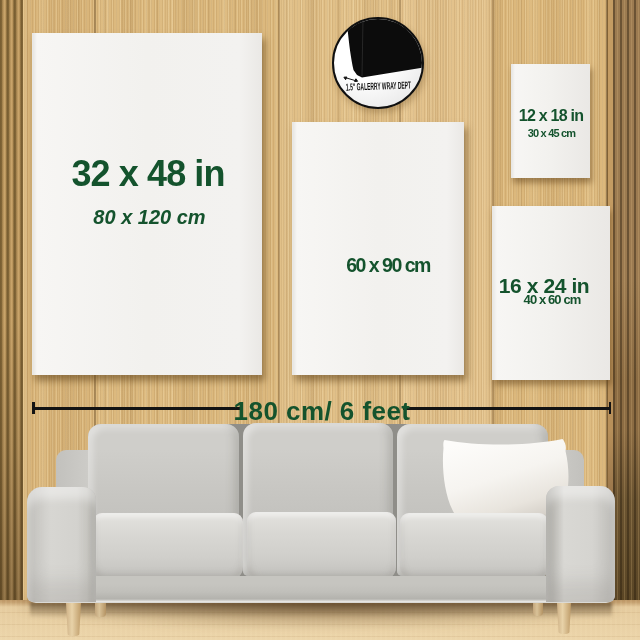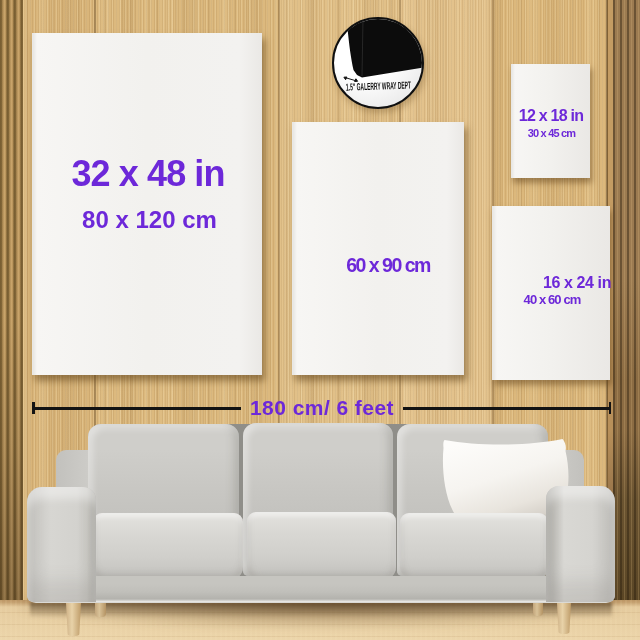"12 x 18 in" .txt { color: #6d28d9 -> #14532d }
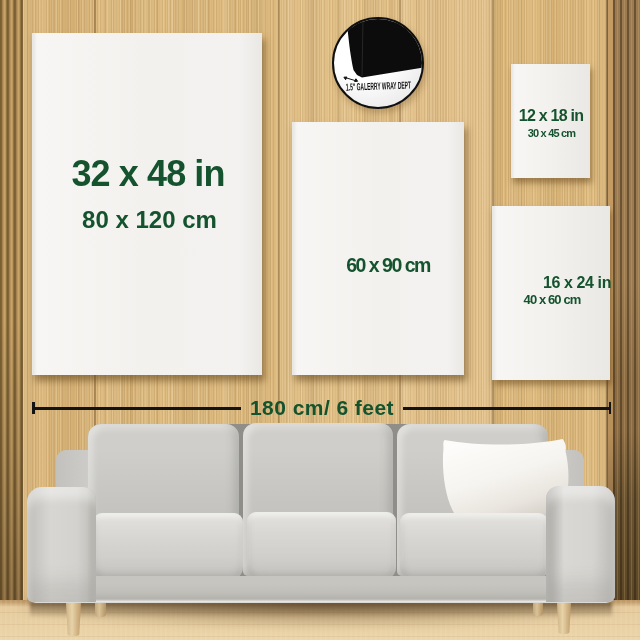"80 x 120 cm" div.txt { font-size: 24px -> 20px; font-style: none -> italic }
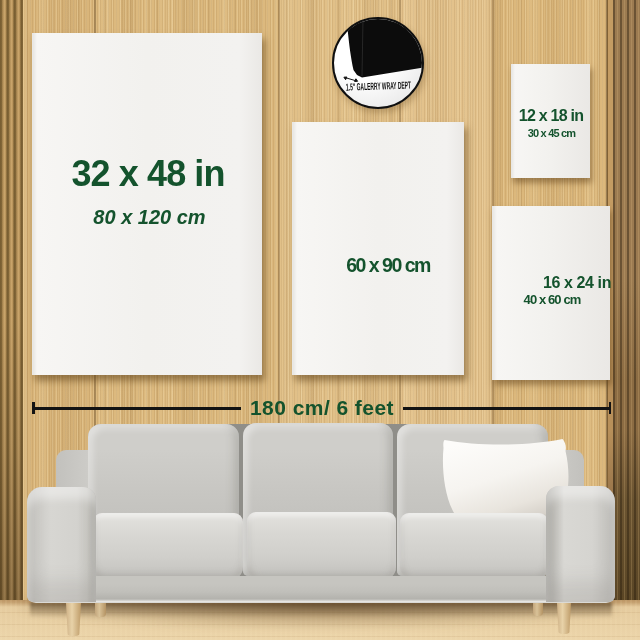"16 x 24 in" div.txt { font-size: 16px -> 21px; left: 577px -> 544px }
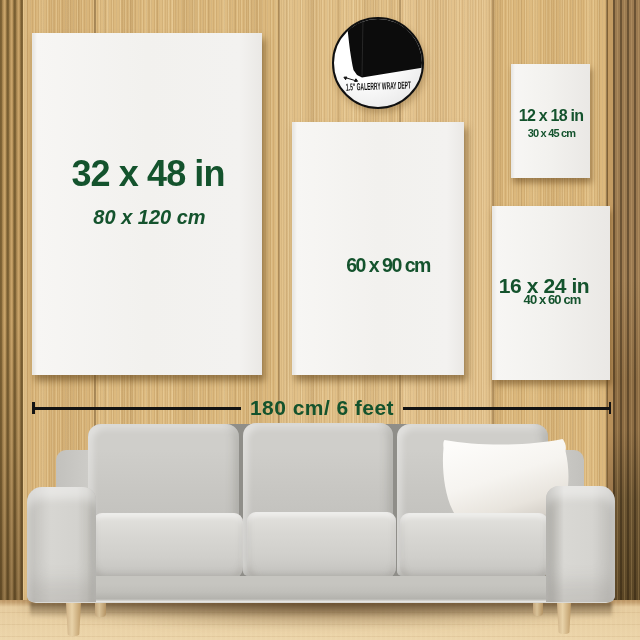"180 cm/ 6 feet" div.txt { font-size: 21px -> 26px }
